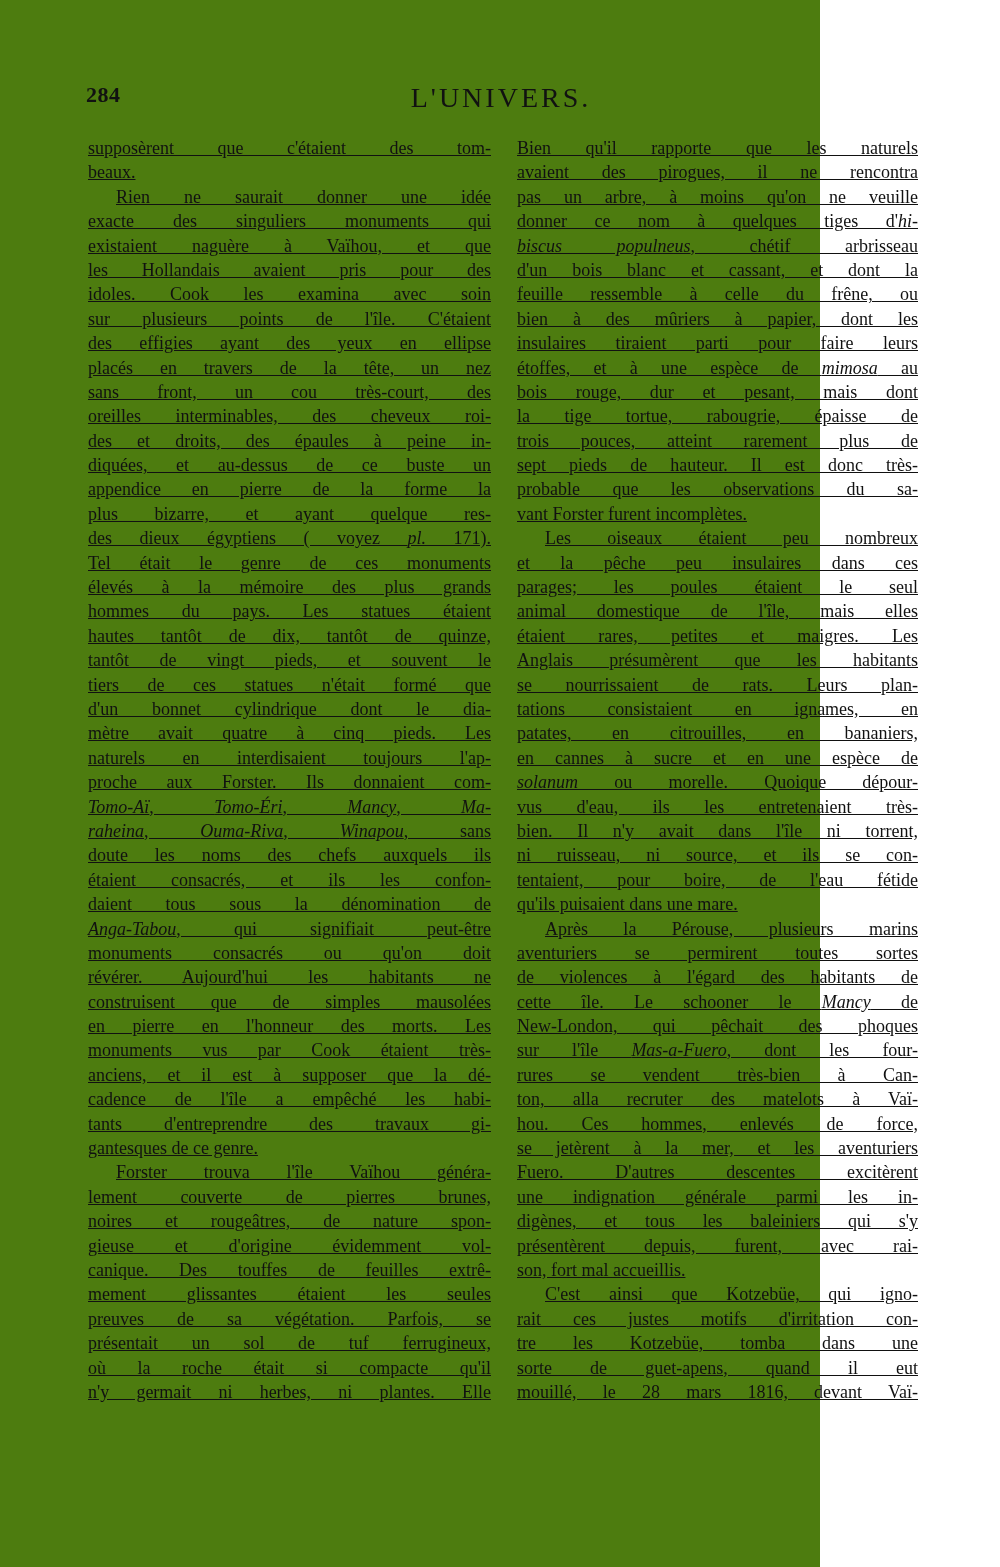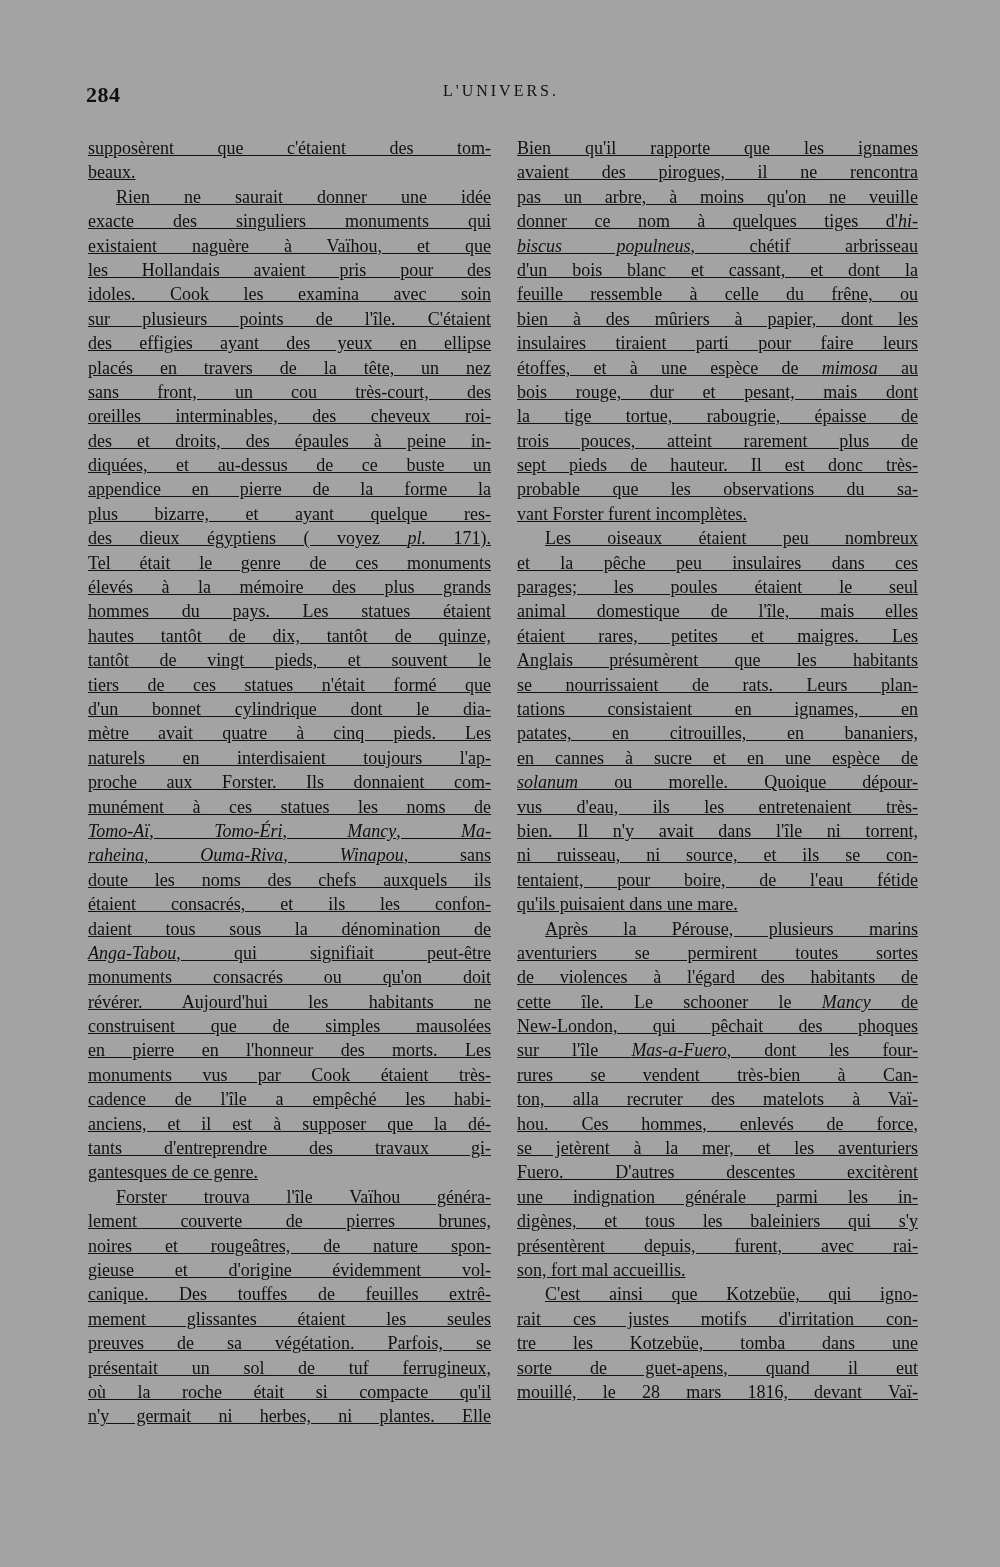"284" .page { background: #a3a3a3 -> #4d7c0f; width: 1000px -> 820px }
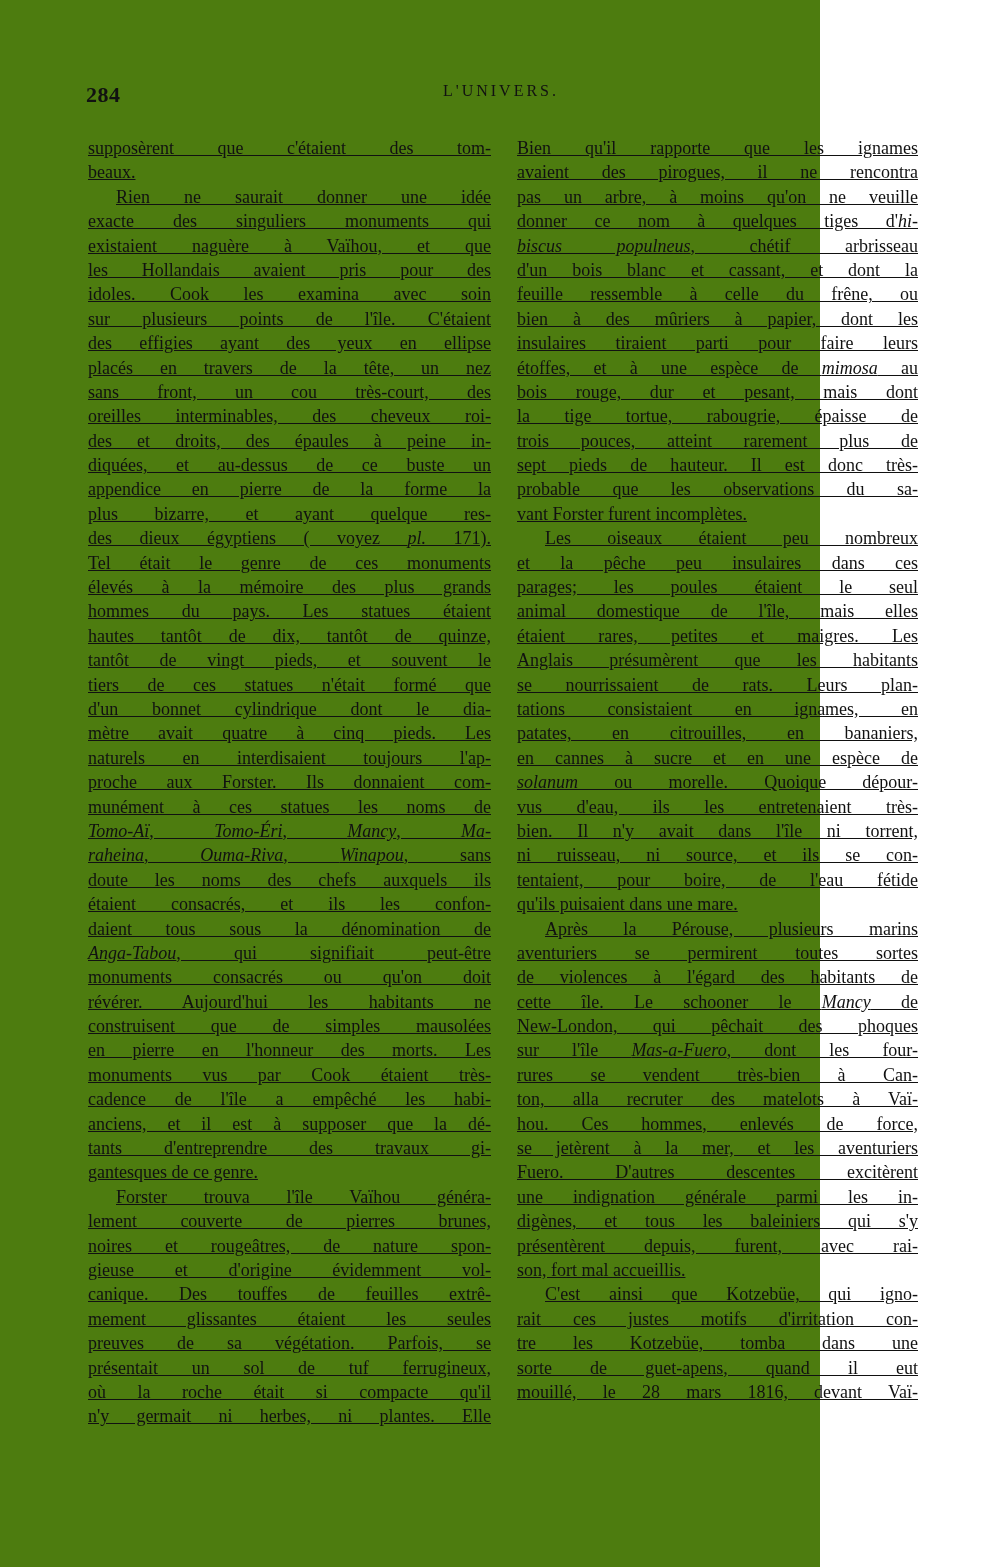"L'UNIVERS." .running-title { font-size: 16px -> 28px }
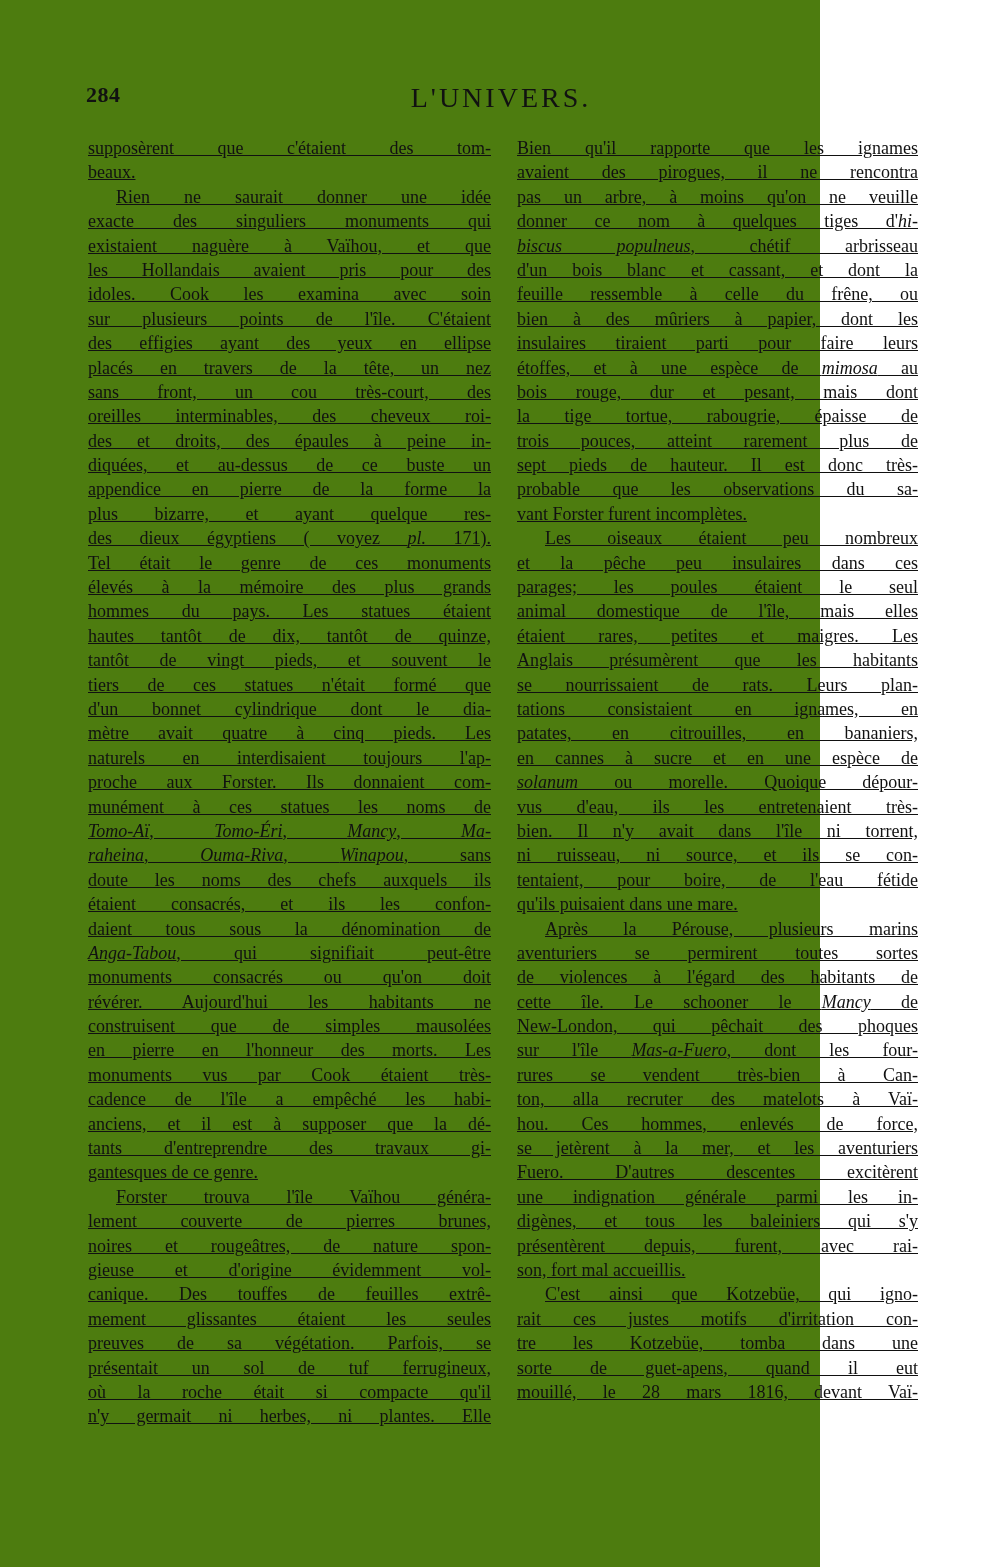"Bien qu'il rapporte que les" span.line { text: ignames -> naturels }
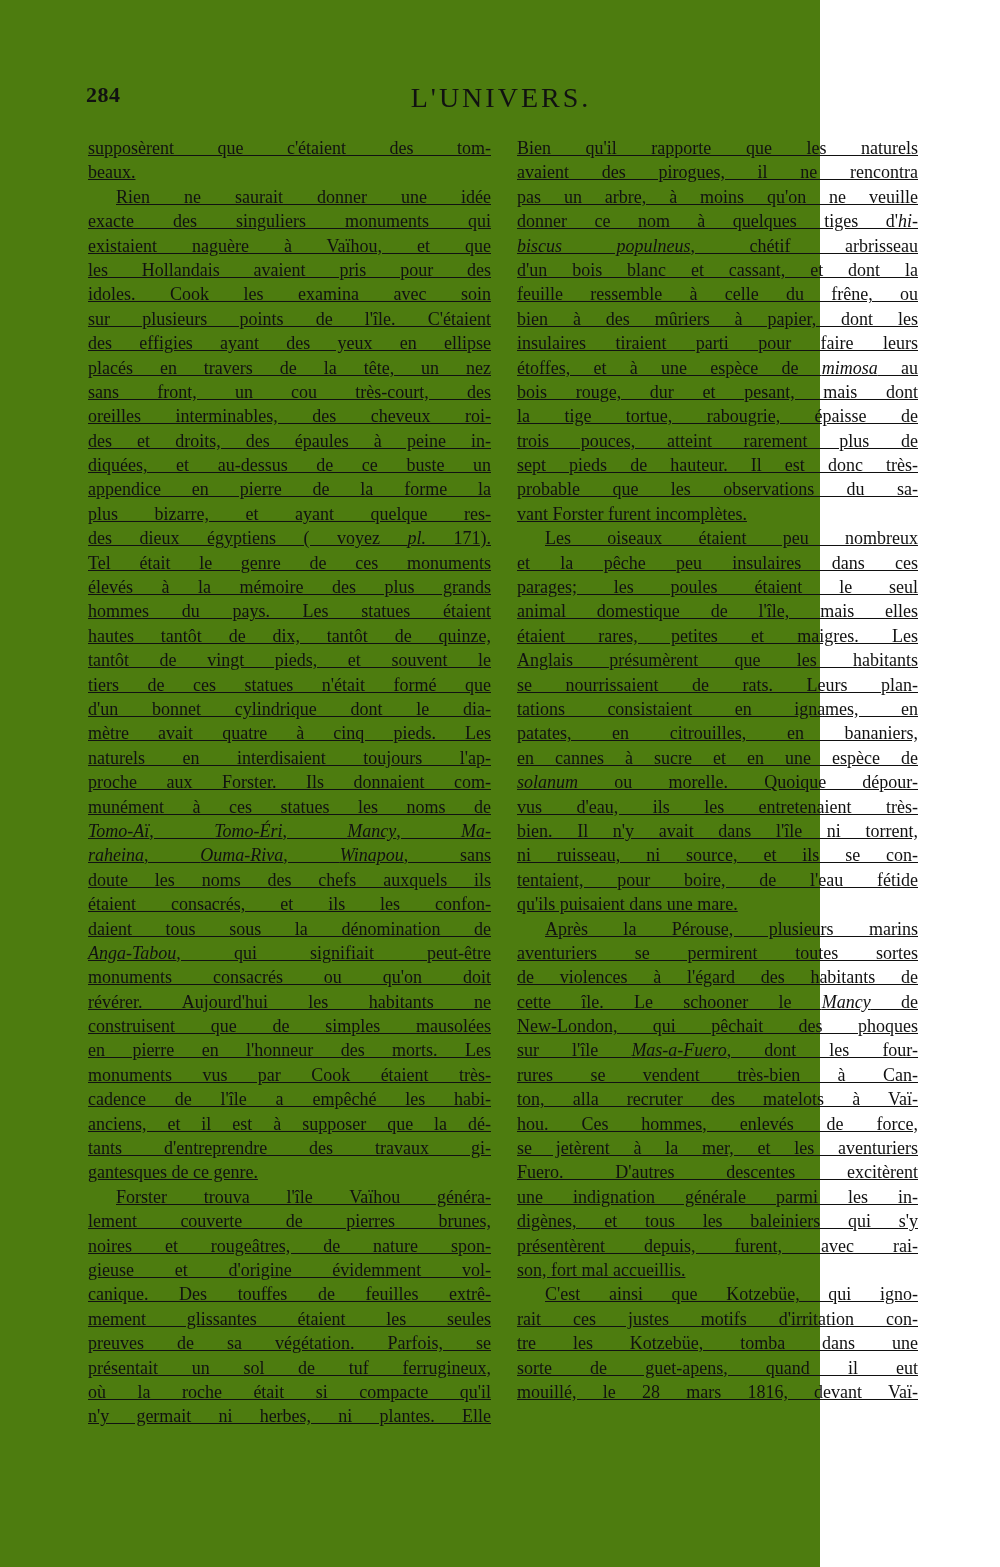"munément à ces statues les" span.line { html: <span>munément à ces statues les noms de</span> -> none }
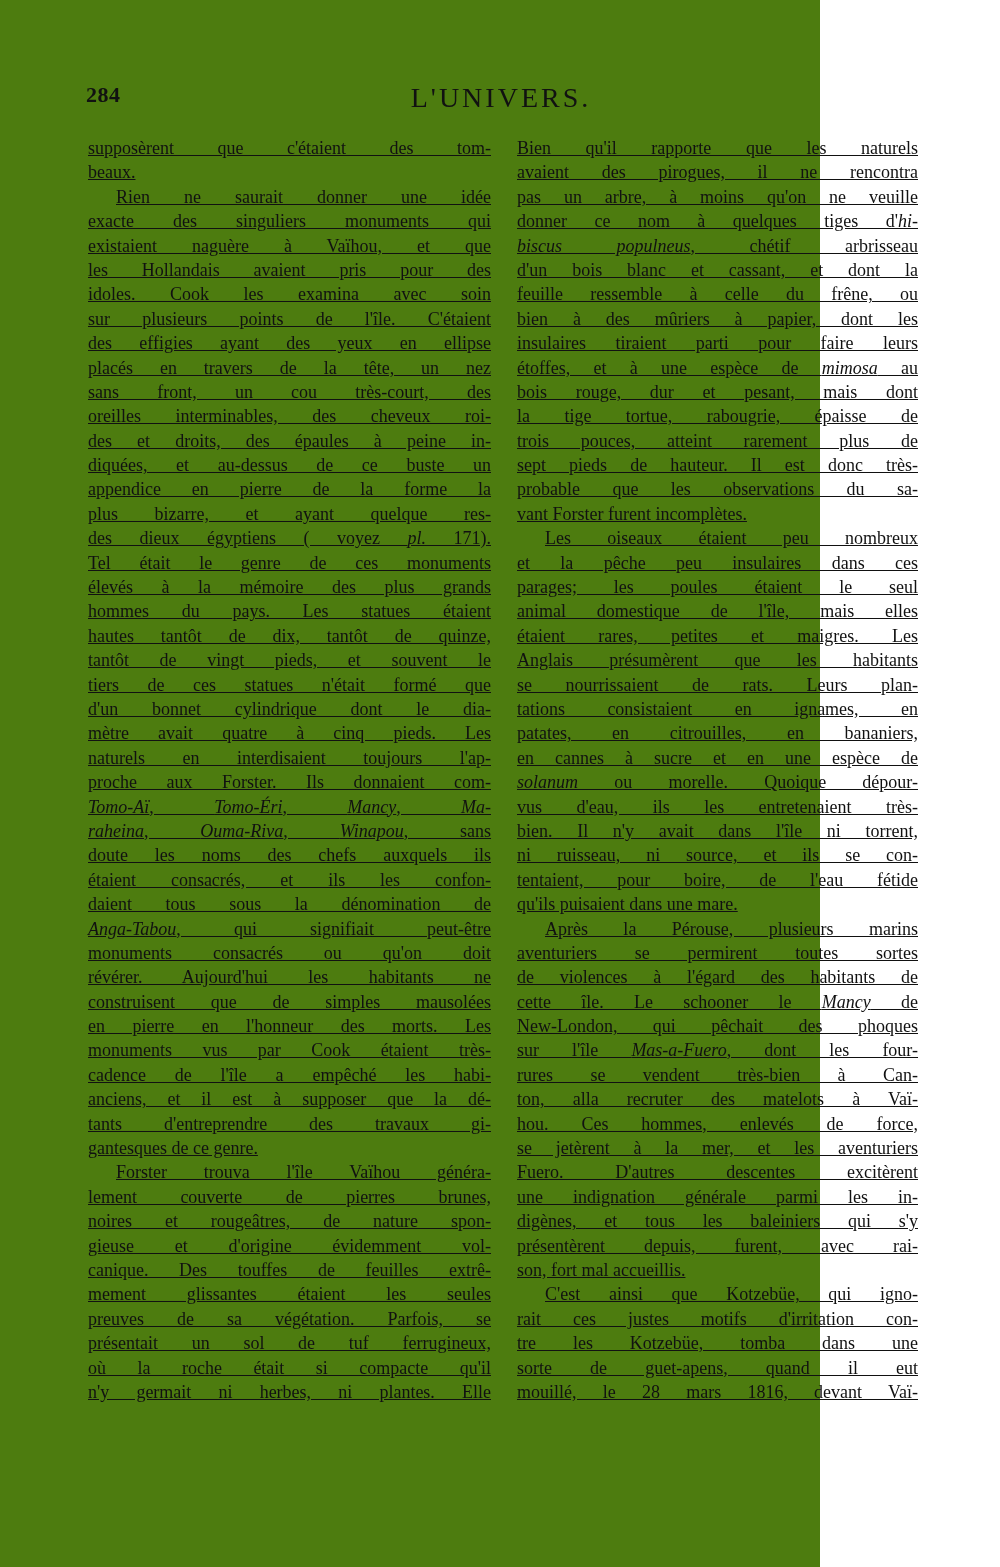"cadence de l'île a empêché" span.line { order: before "anciens, et il est à" -> after "anciens, et il est à" }
